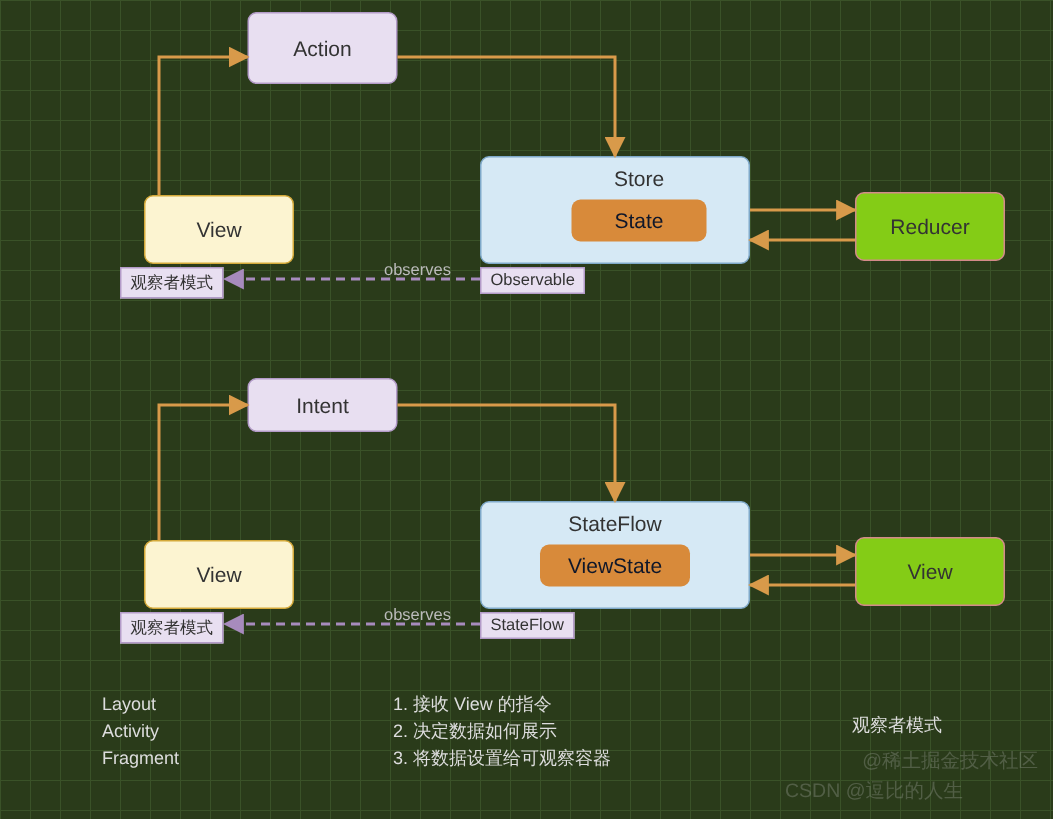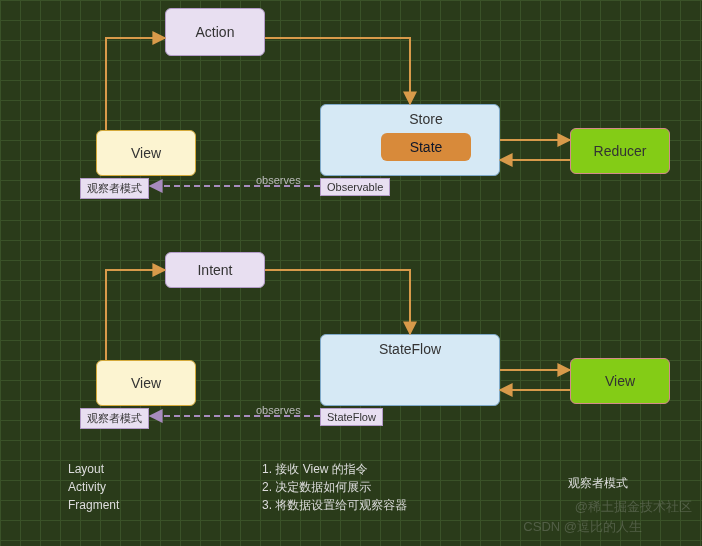"ViewState" div.orange { html: none -> <div> <span>ViewState</span> </div> }
